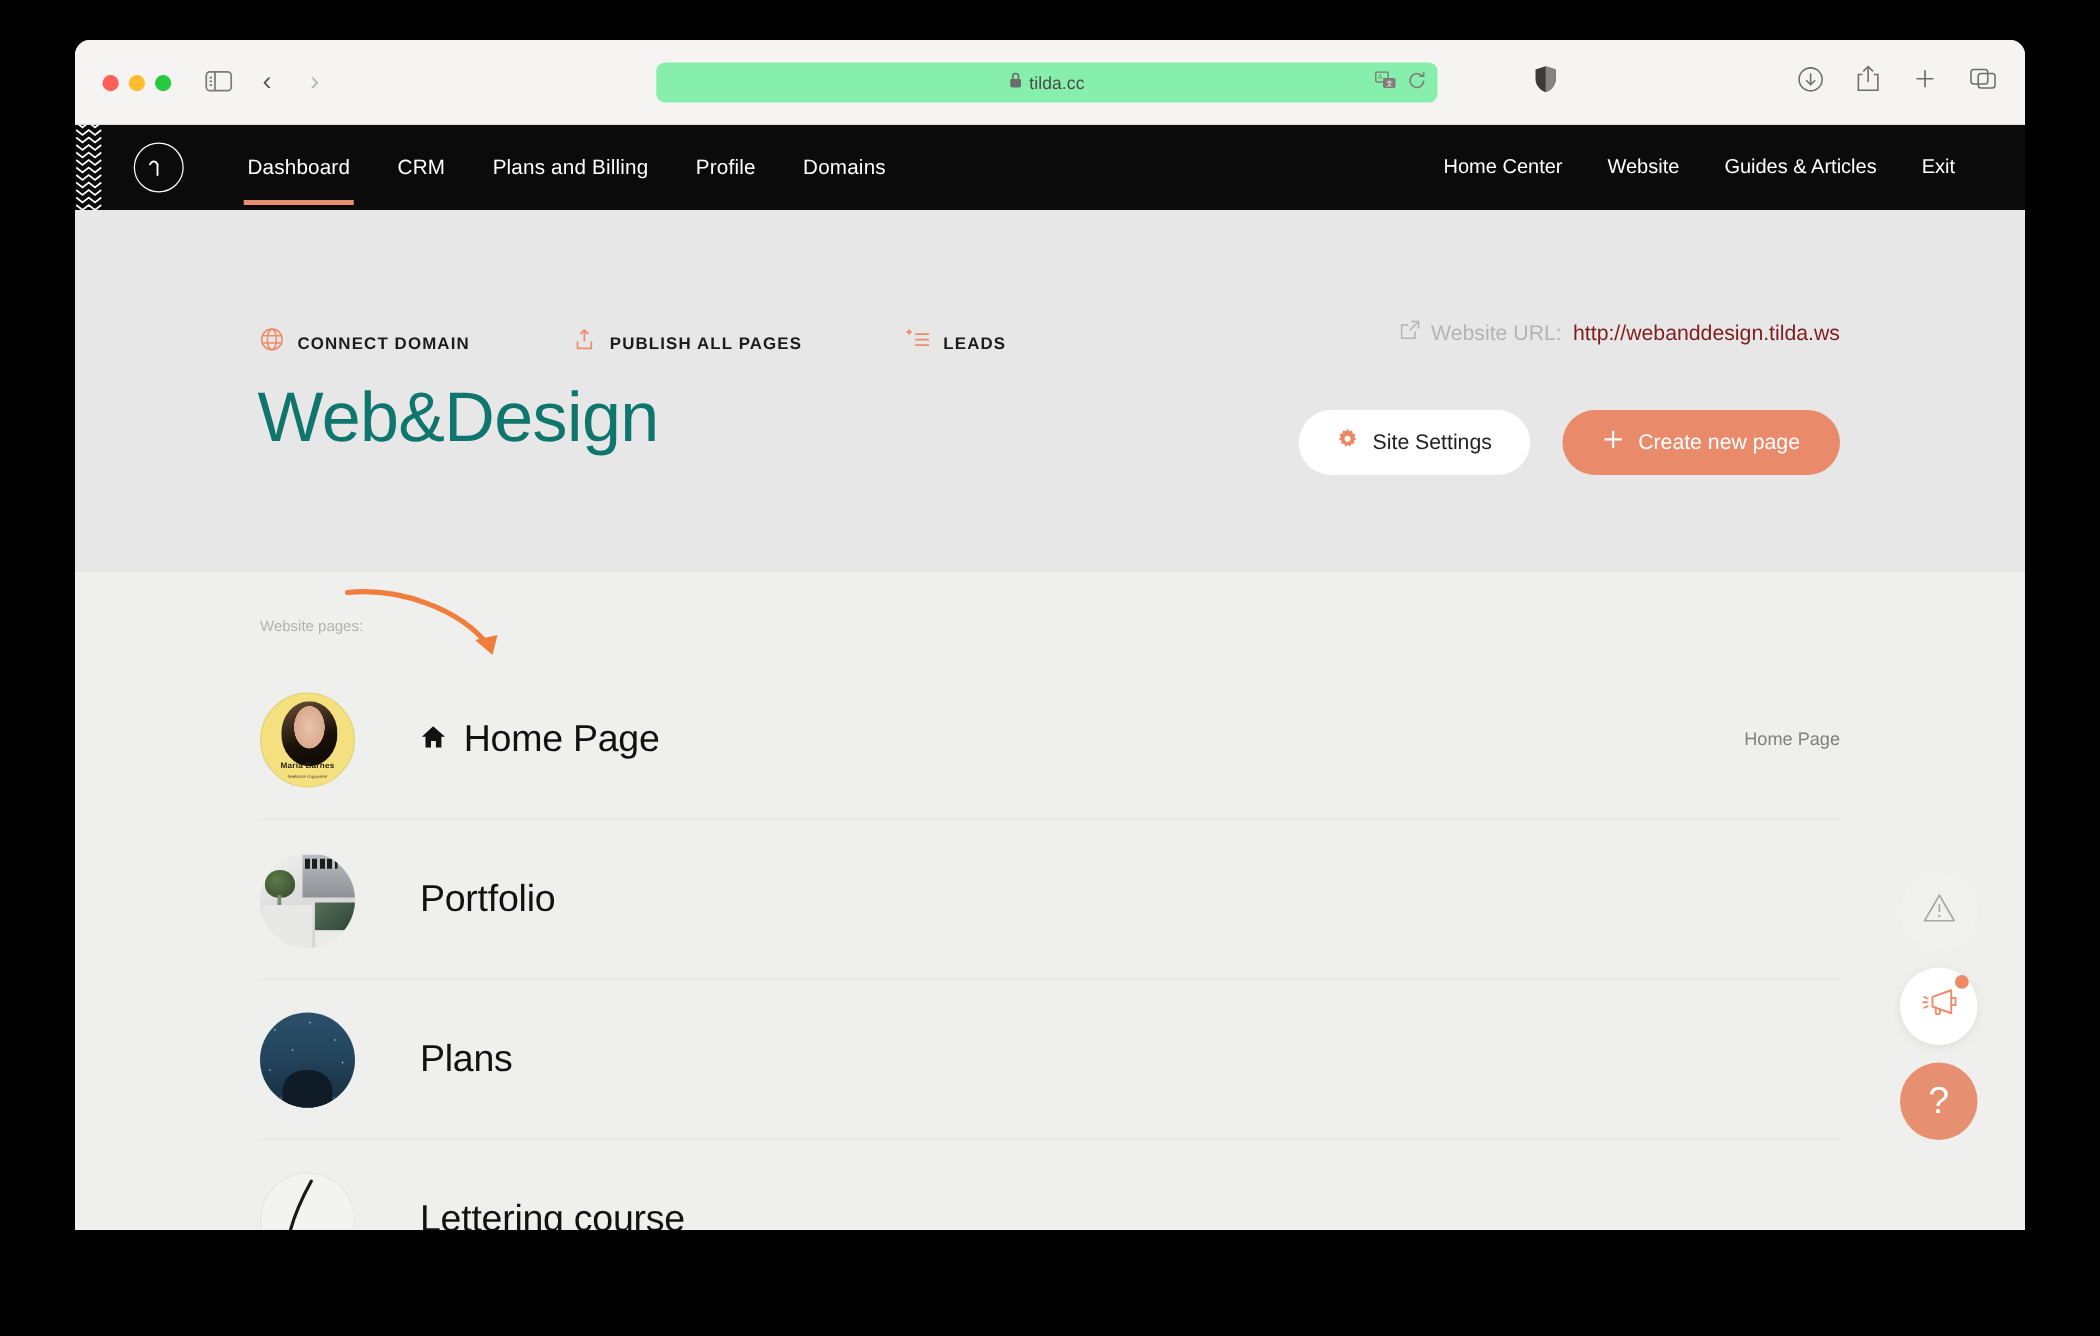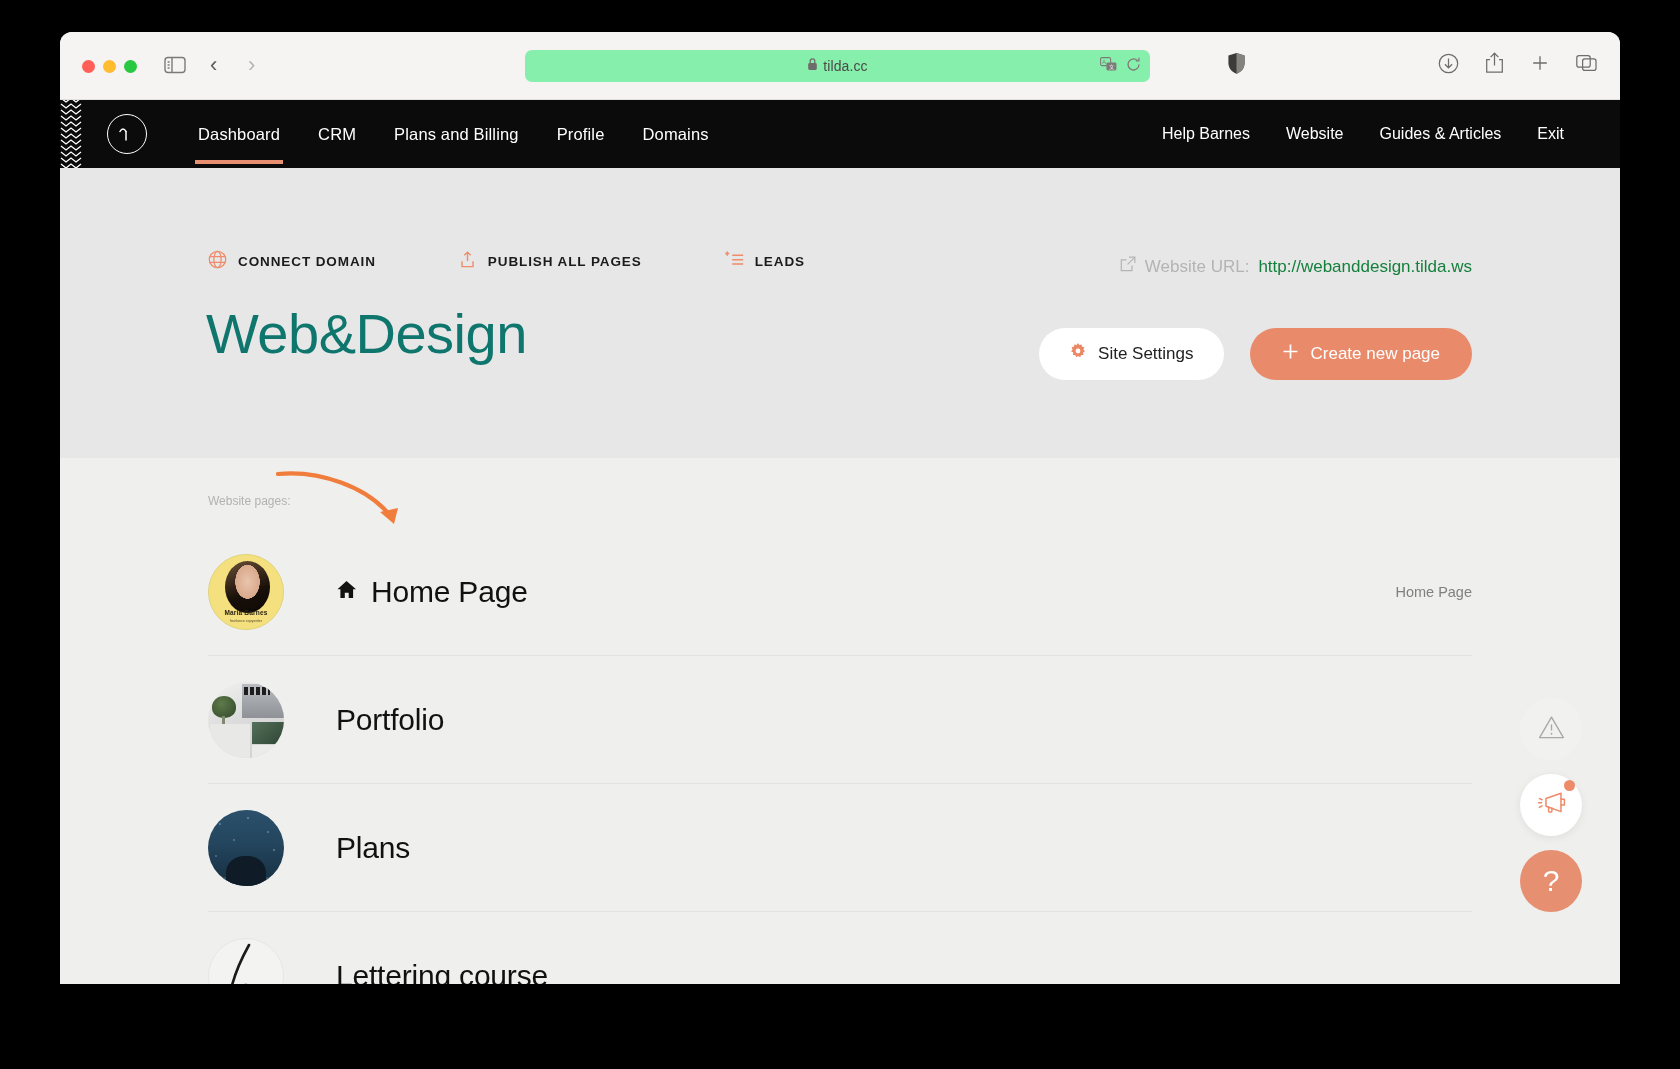"Help Barnes" div.nav-right-item { text: Help Barnes -> Home Center }
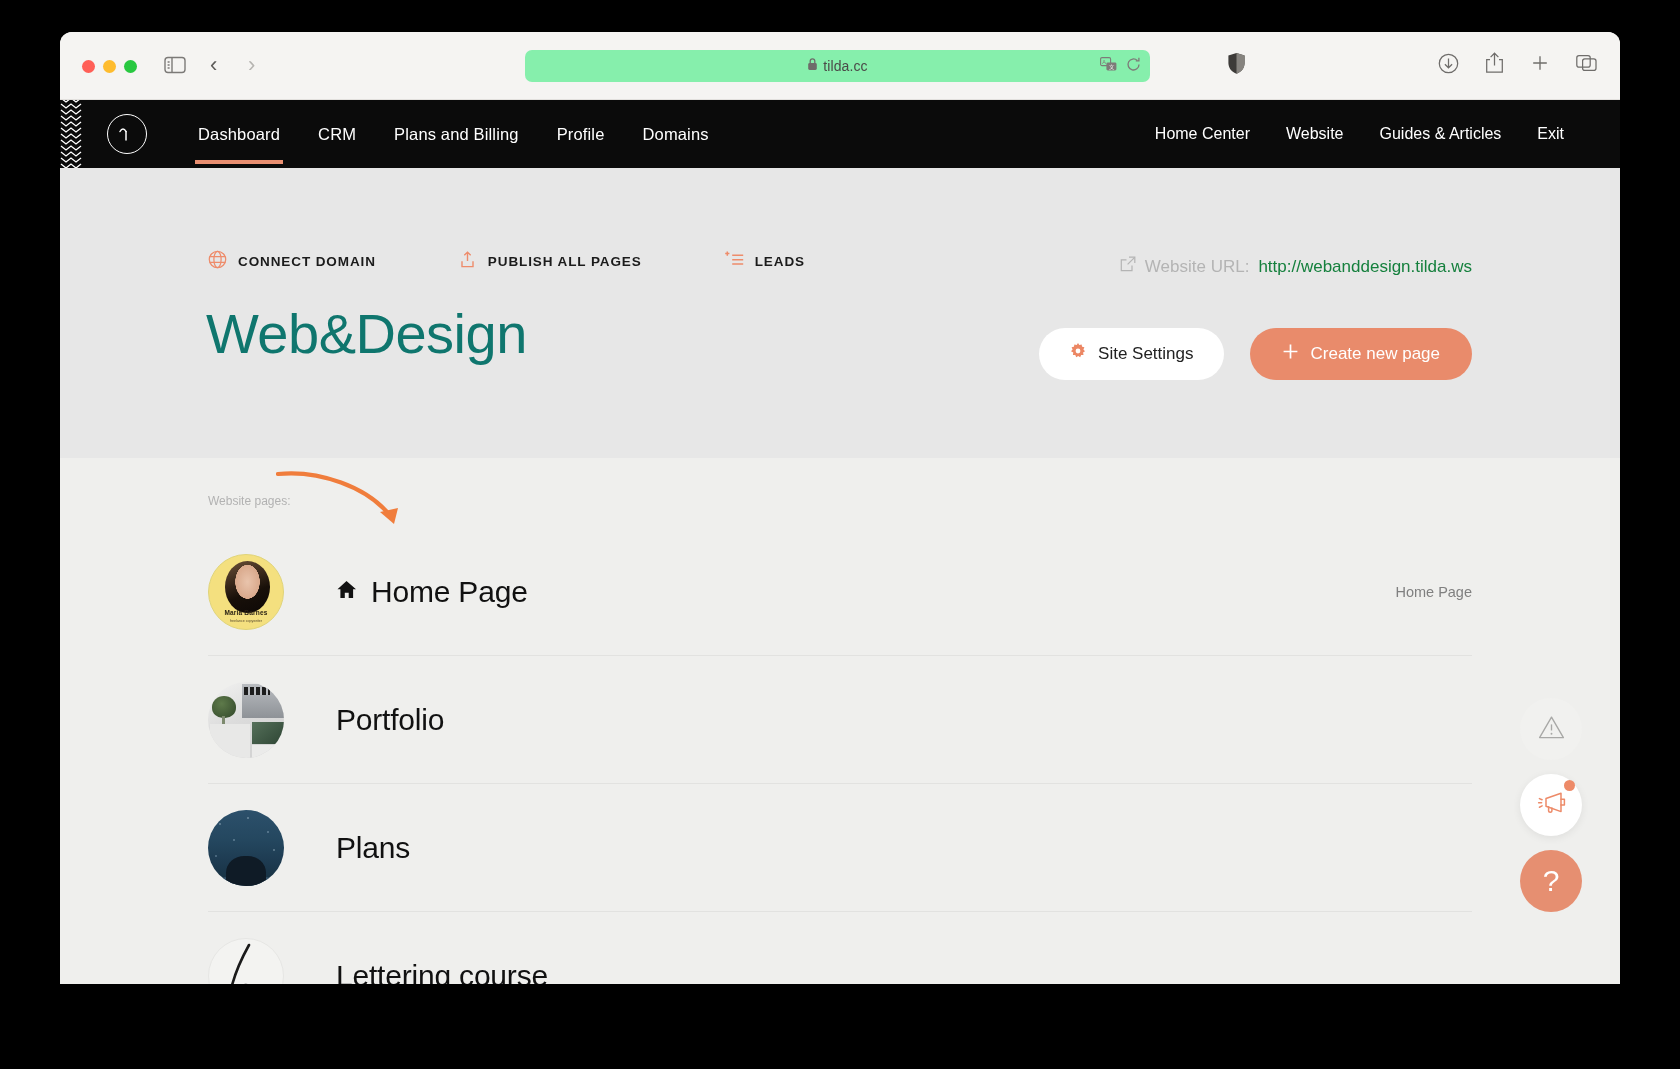"CONNECT DOMAIN" #actions { top: 82px -> 94px }
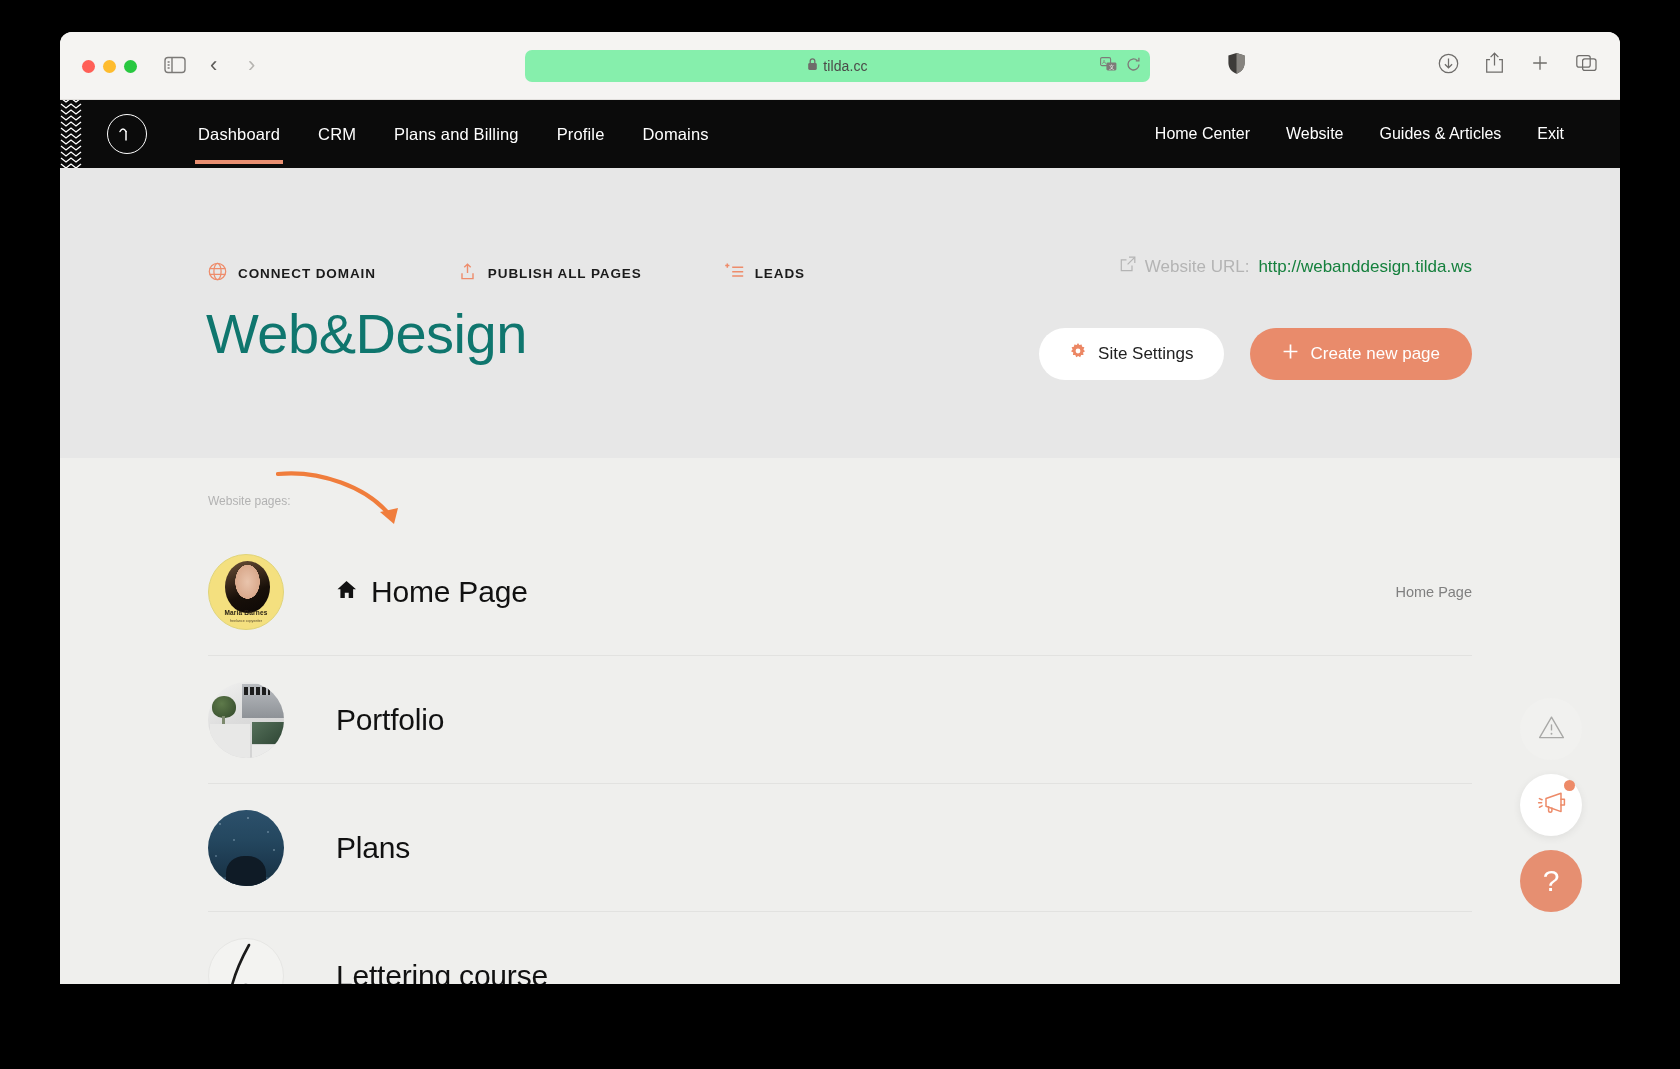"http://webanddesign.tilda.ws" #weburl .strong { color: #15803d -> #7f1d1d }
